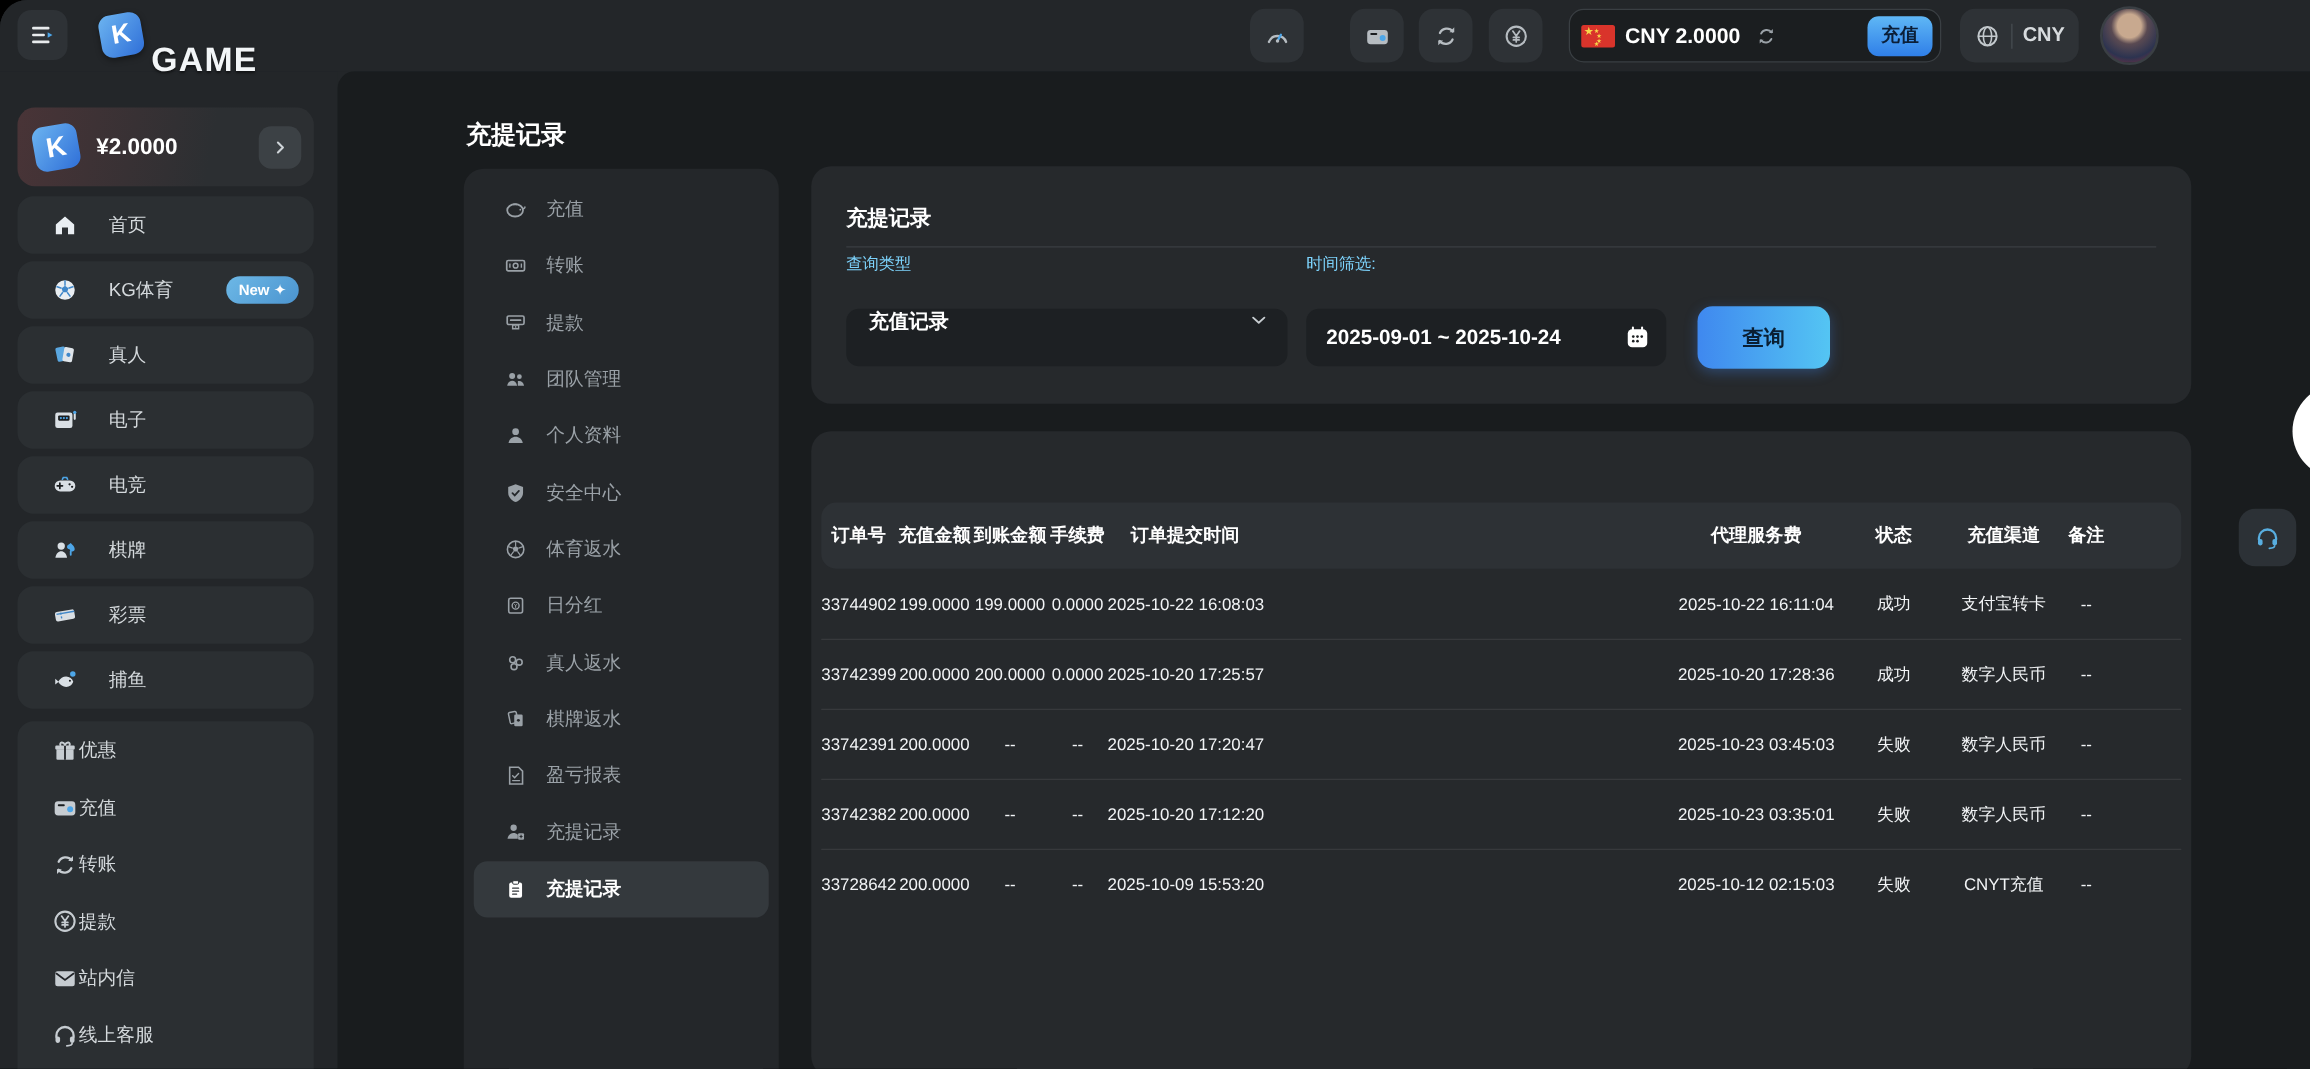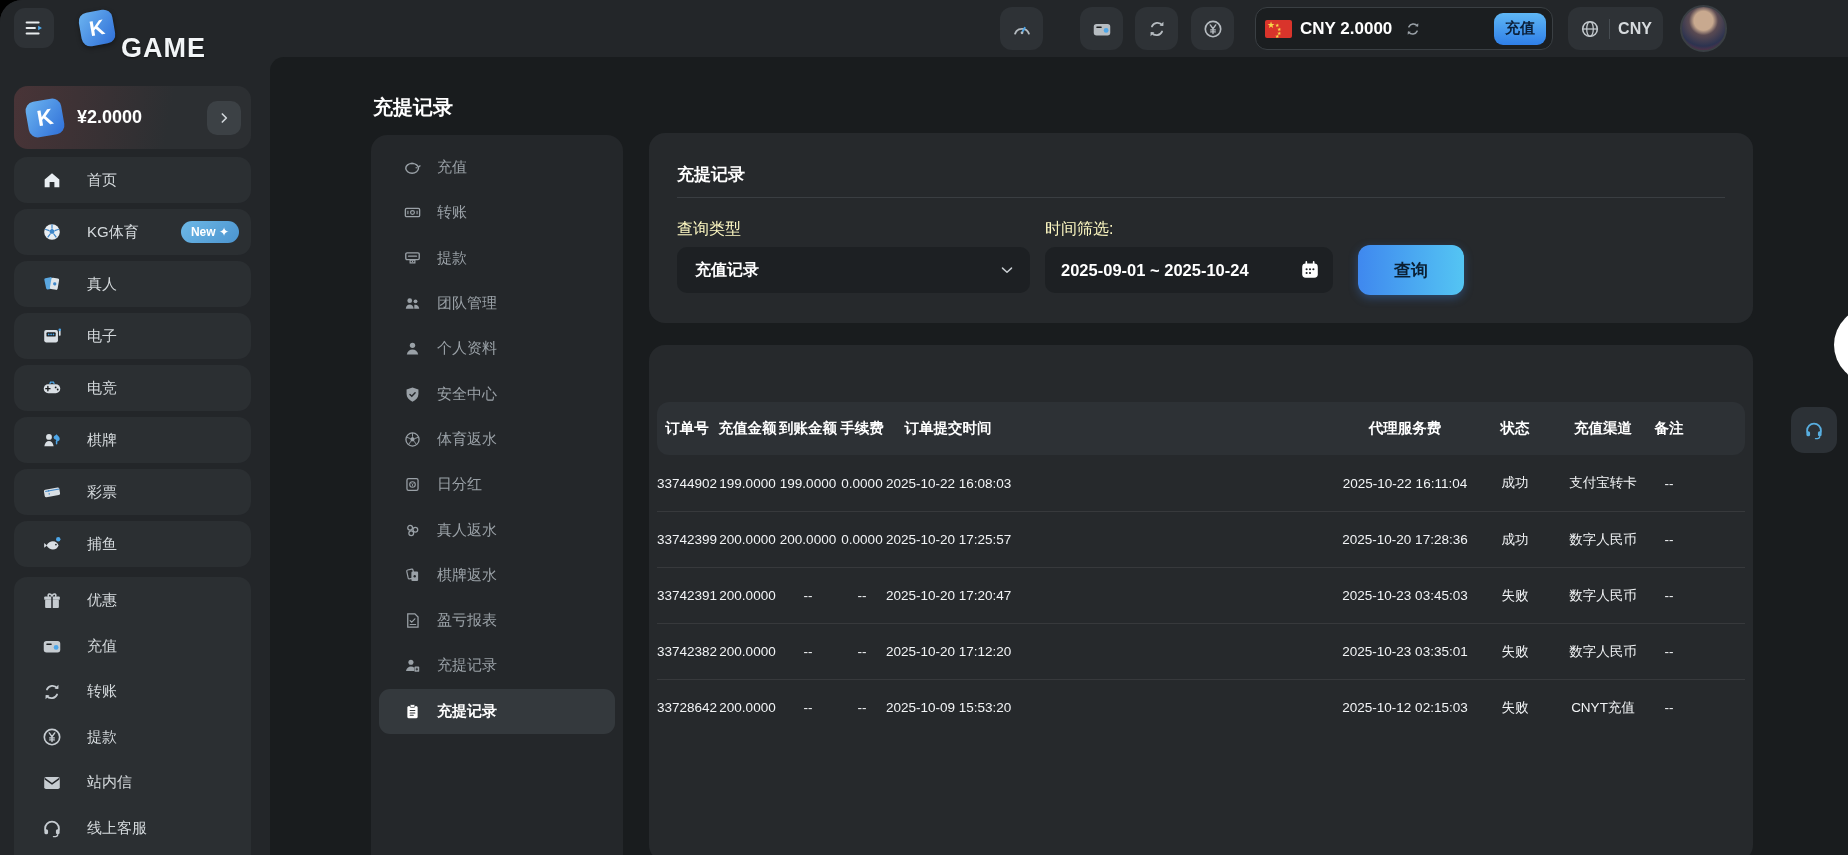"查询类型" .f-label { color: #fef9c3 -> #7dd3fc; font-size: 16px -> 13px; top: 86px -> 69px }
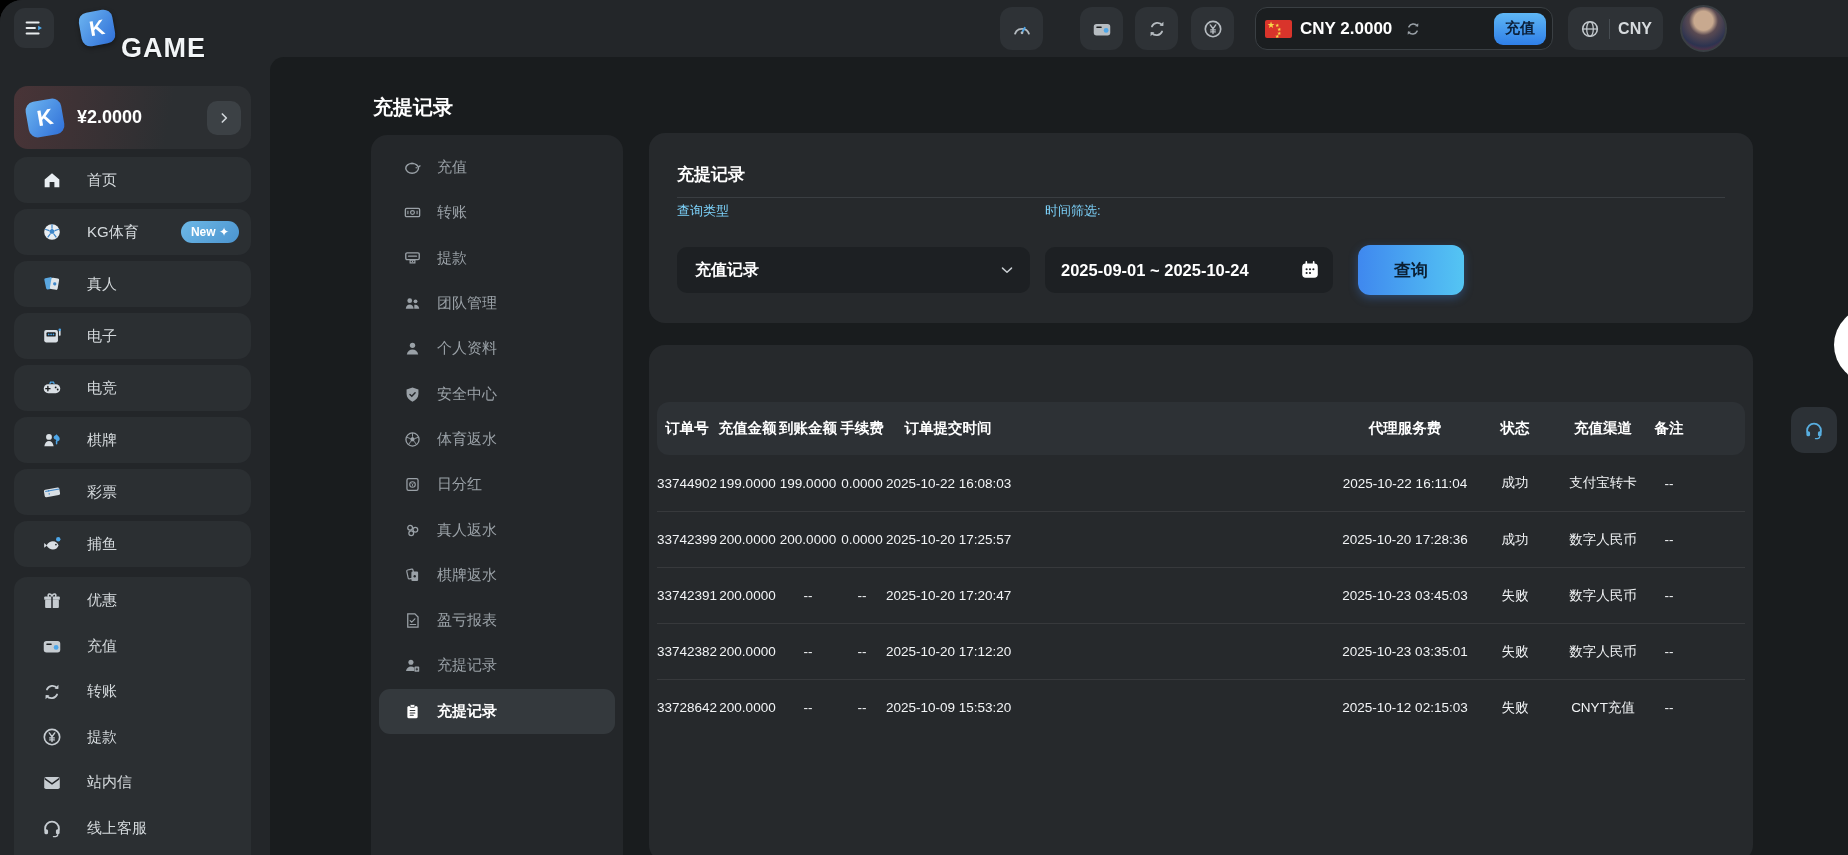"充值记录" .f-select { align-items: center -> none }
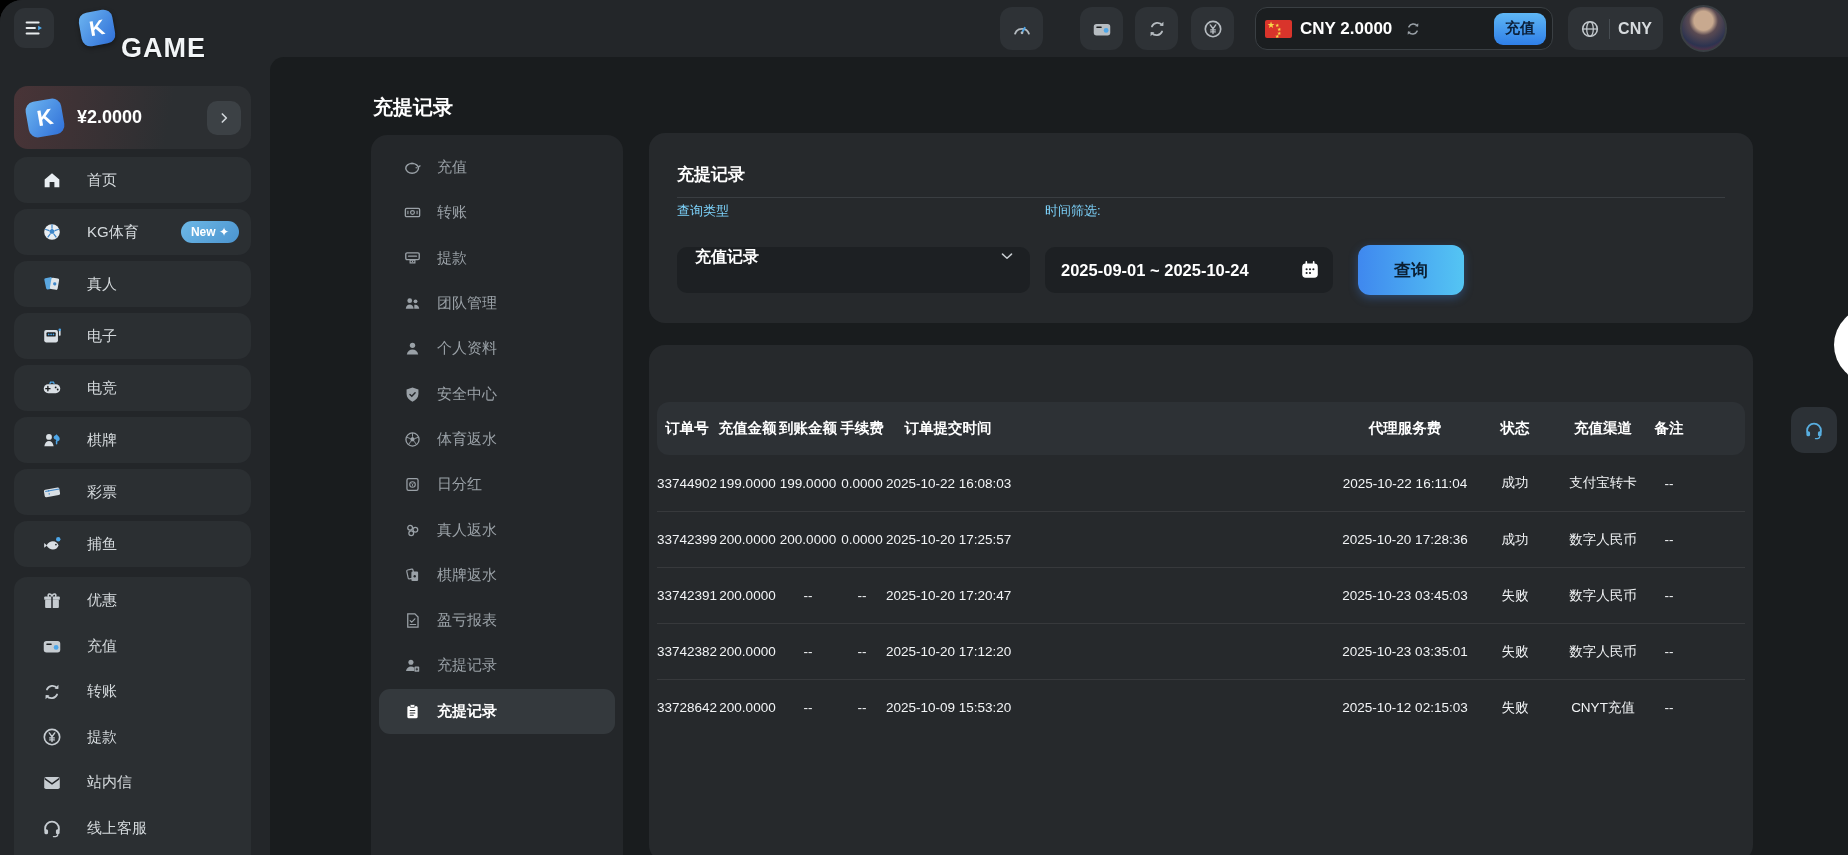"优惠" .g-row .lbl { margin-left: 24px -> none }
